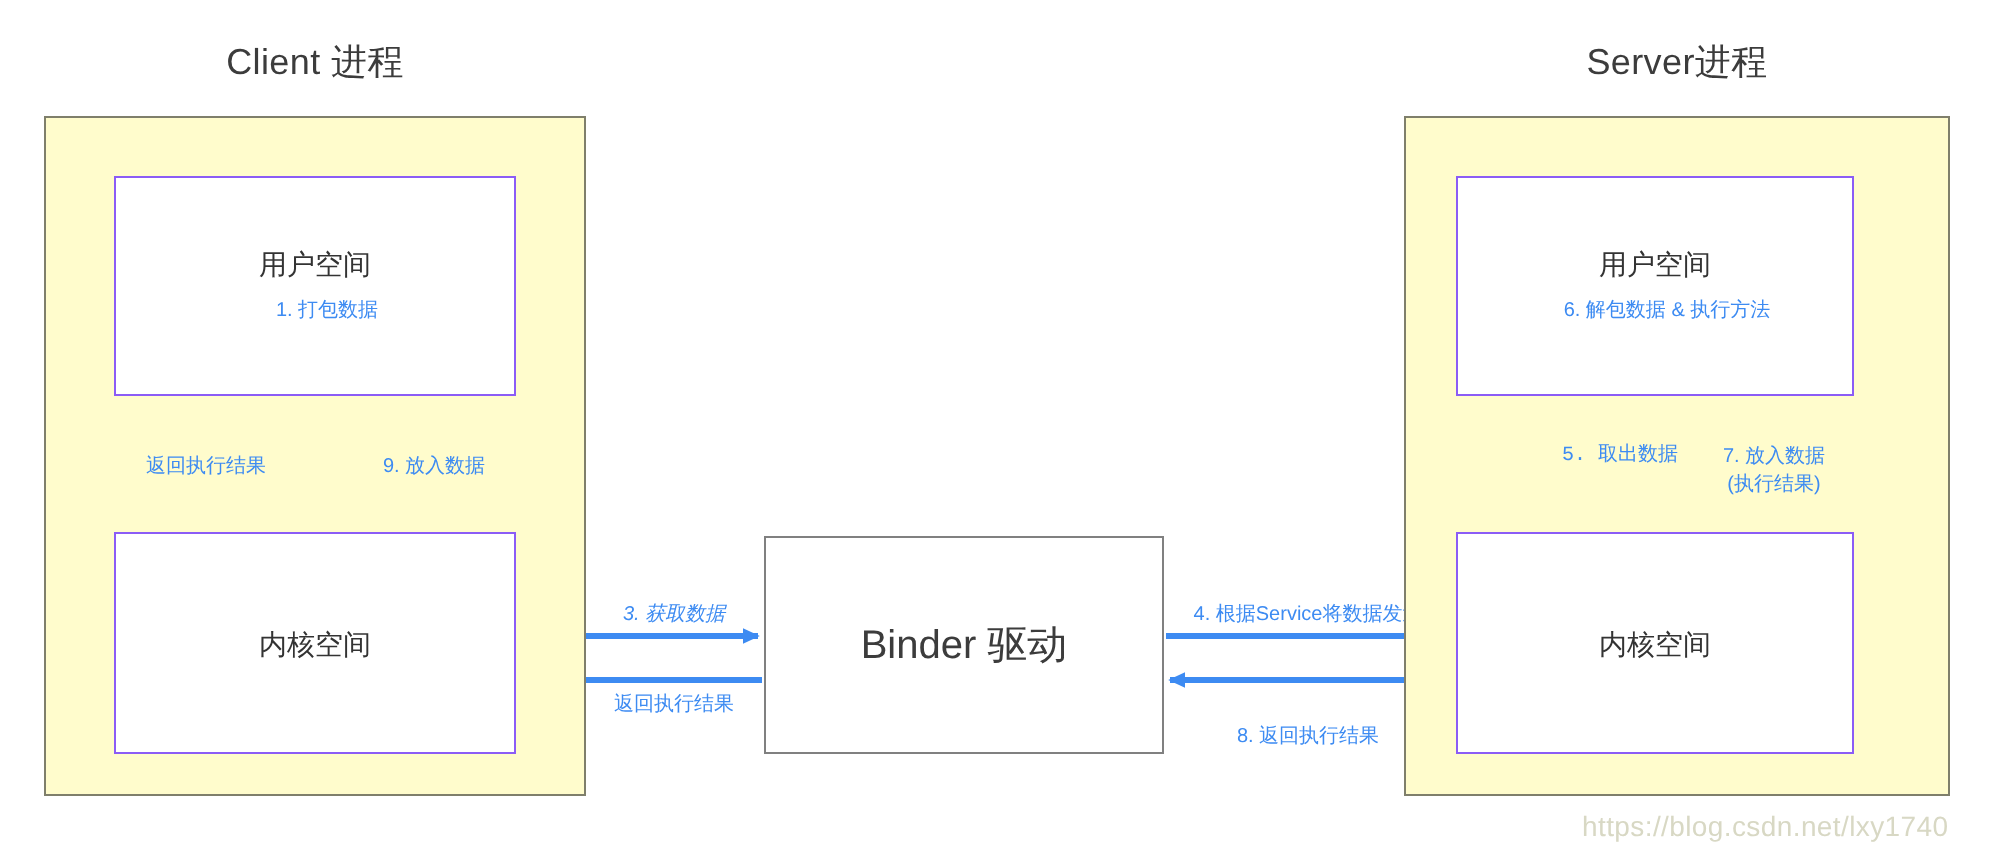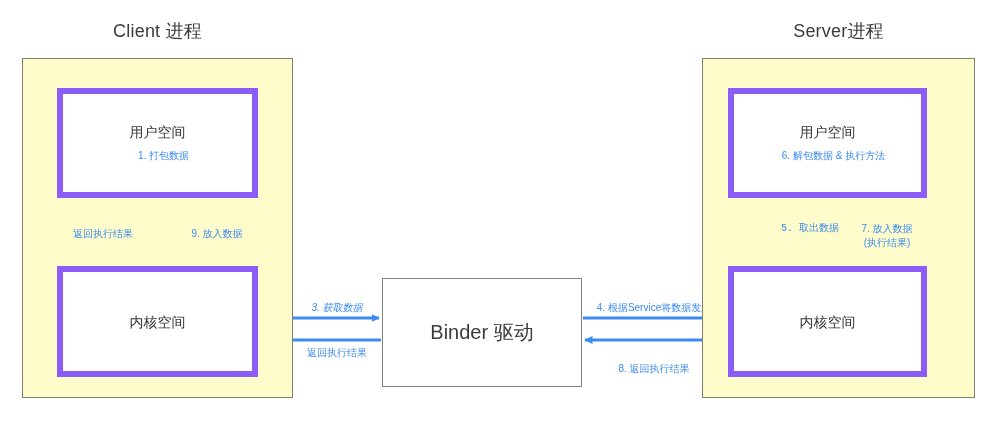"用户空间" .space-box { border: 6px solid #8b5cf6 -> 1px solid #8b5cf6 }
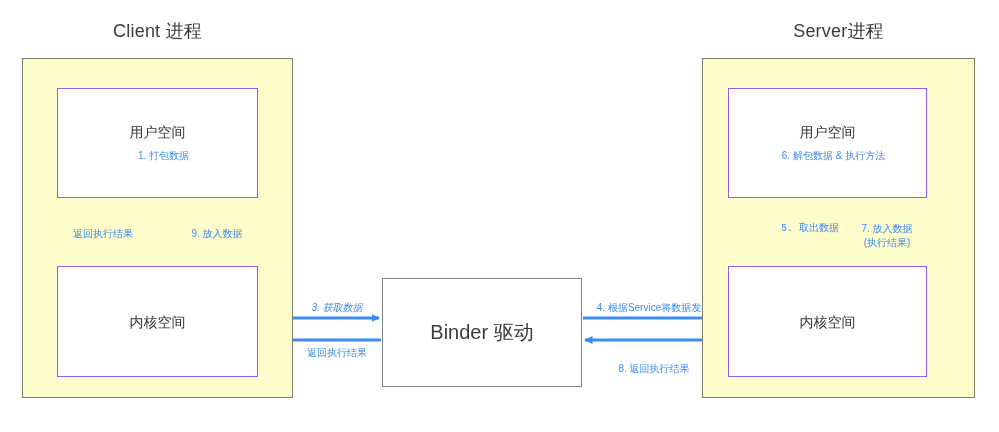"Binder 驱动" div.binder-box { margin-top: 10px -> none }
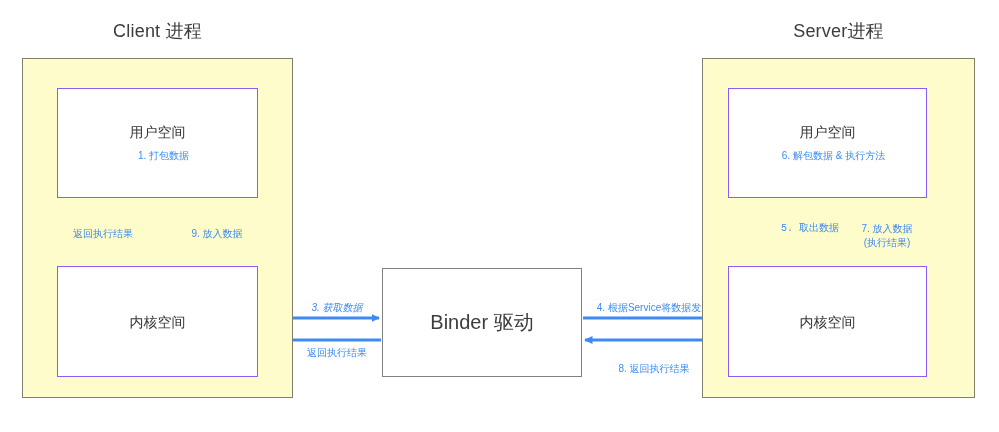"https://blog.csdn.net/lxy1740" div.watermark { html: none -> <div>https://blog.csdn.net/lxy1740</div> }
